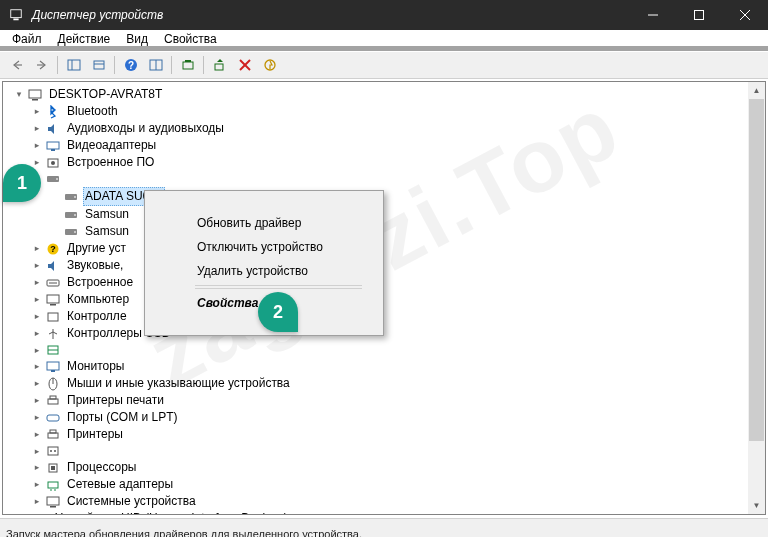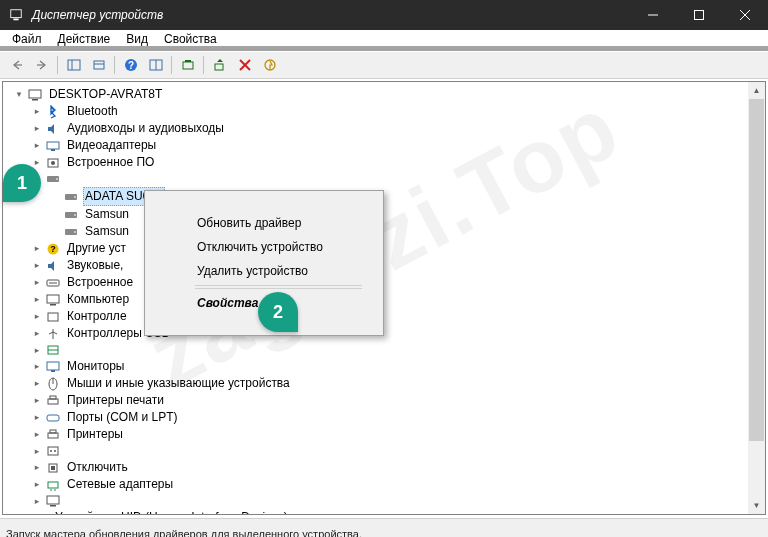"Отключить" span.label { text: Отключить -> Процессоры }
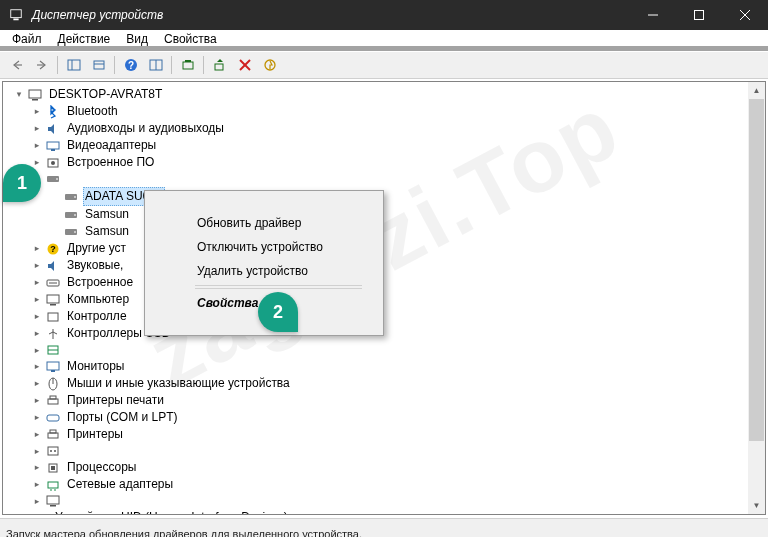"Системные устройства" span.label { html: none -> <span>Системные устройства</span> }
